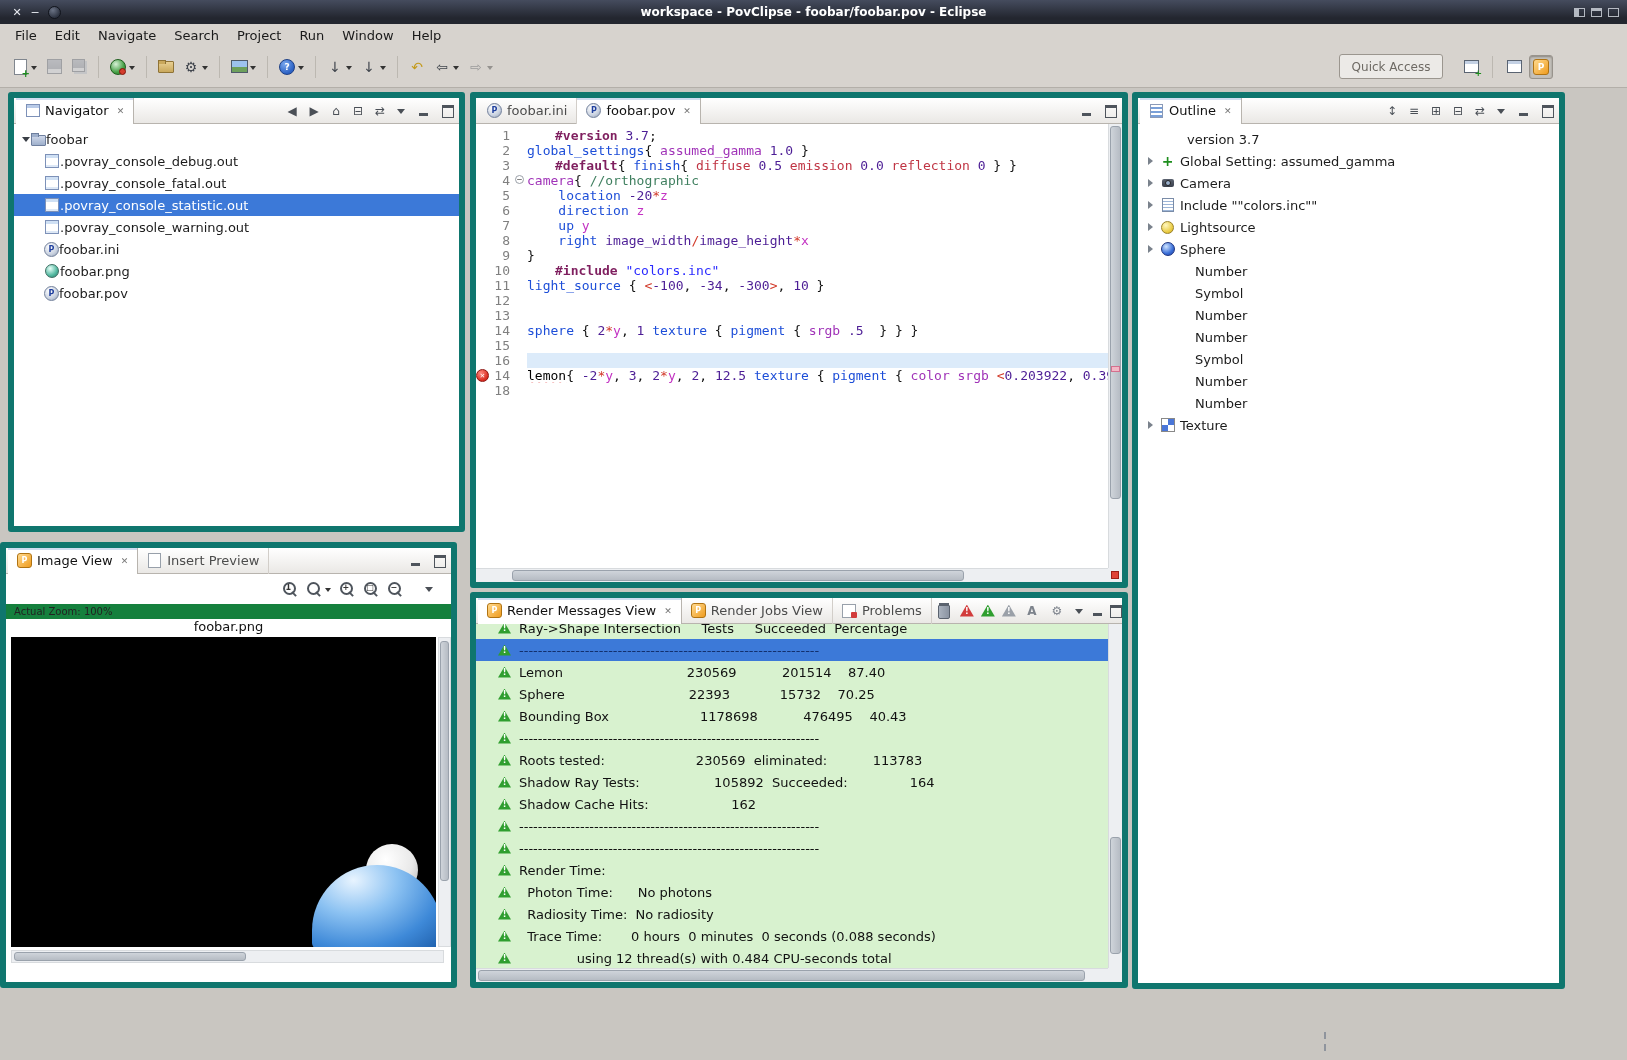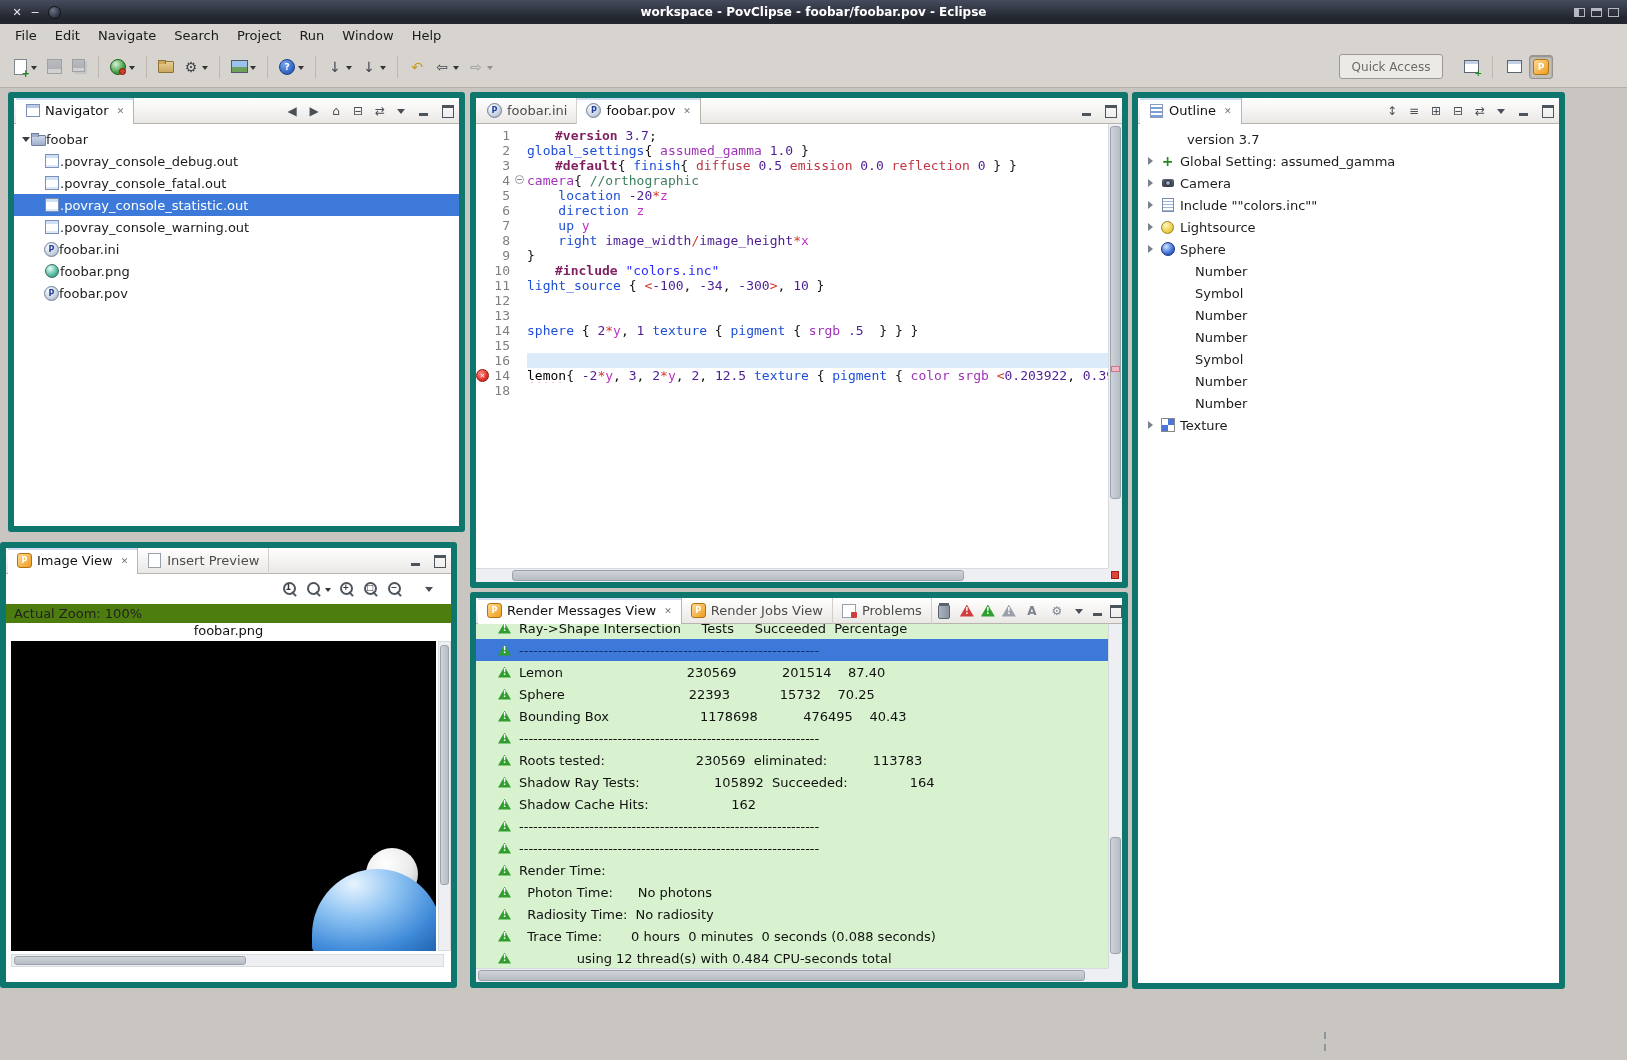"Actual Zoom: 100%" .ivzoom { background: #4d7c0f -> #15803d; font-size: 13px -> 10px }
